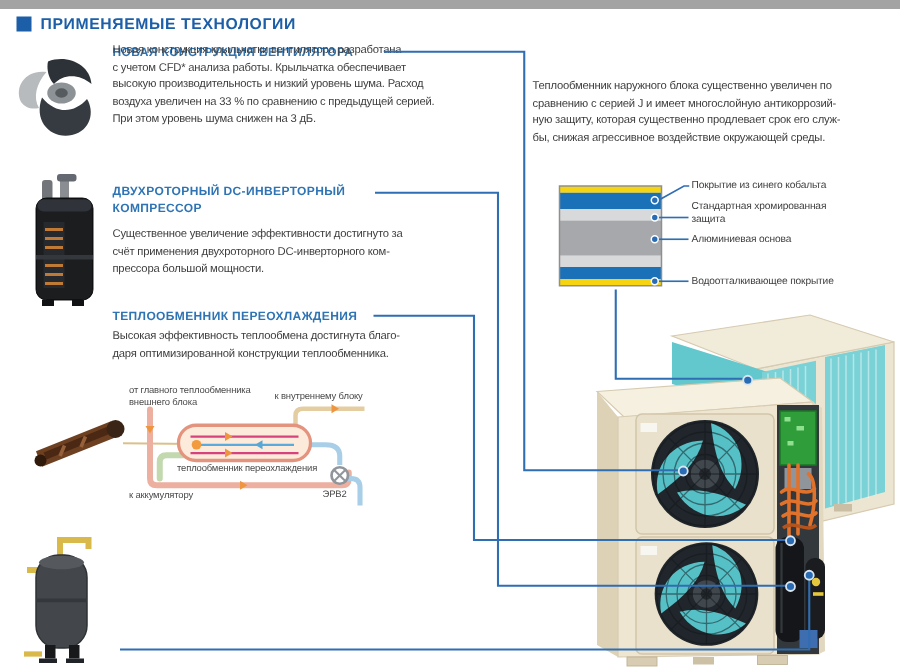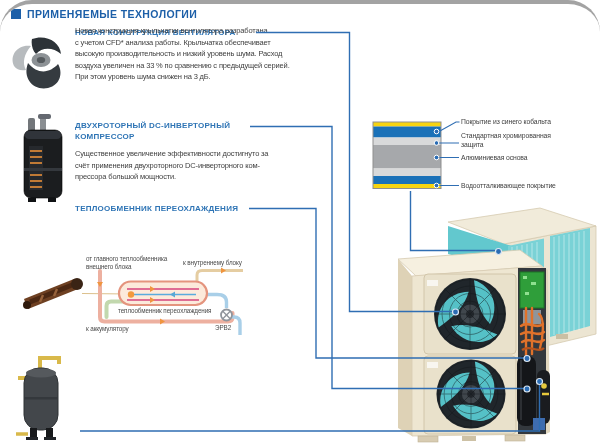"ПРИМЕНЯЕМЫЕ ТЕХНОЛОГИИ" .canvas { border-radius: 32px -> none; border-top: 4px solid #a3a3a3 -> 6px solid #a3a3a3 }
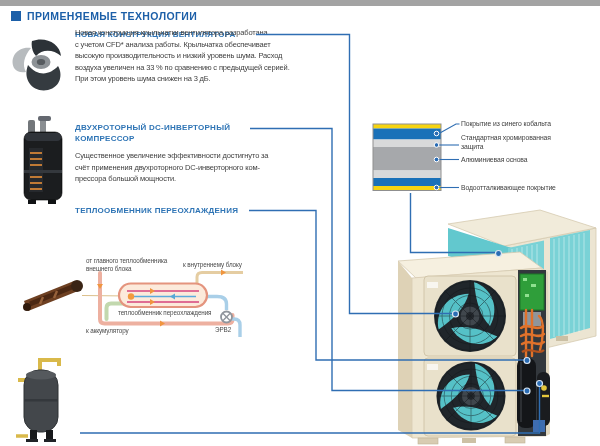"Теплообменник наружного блока" div.abs { html: none -> <div>Теплообменник наружного блока существенно увеличен по сравнению с серией J и имеет многослойную антикоррозий- ную защиту, которая существенно продлевает срок его служ- бы, снижая агрессивное воздействие окружающей среды.</div> }
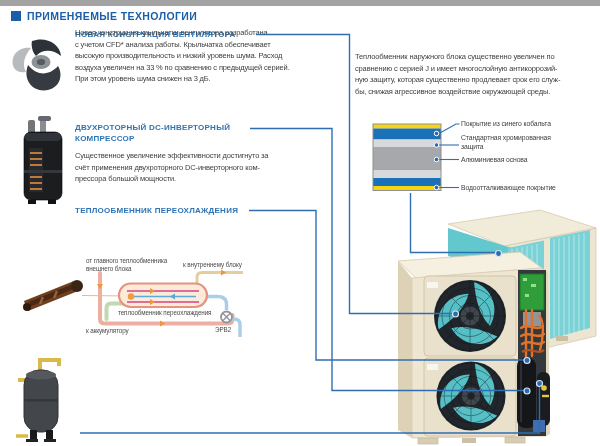"Высокая эффективность теплообмена" div.abs { html: none -> <div>Высокая эффективность теплообмена достигнута благо- даря оптимизированной конструкции теплообменника.</div> }
